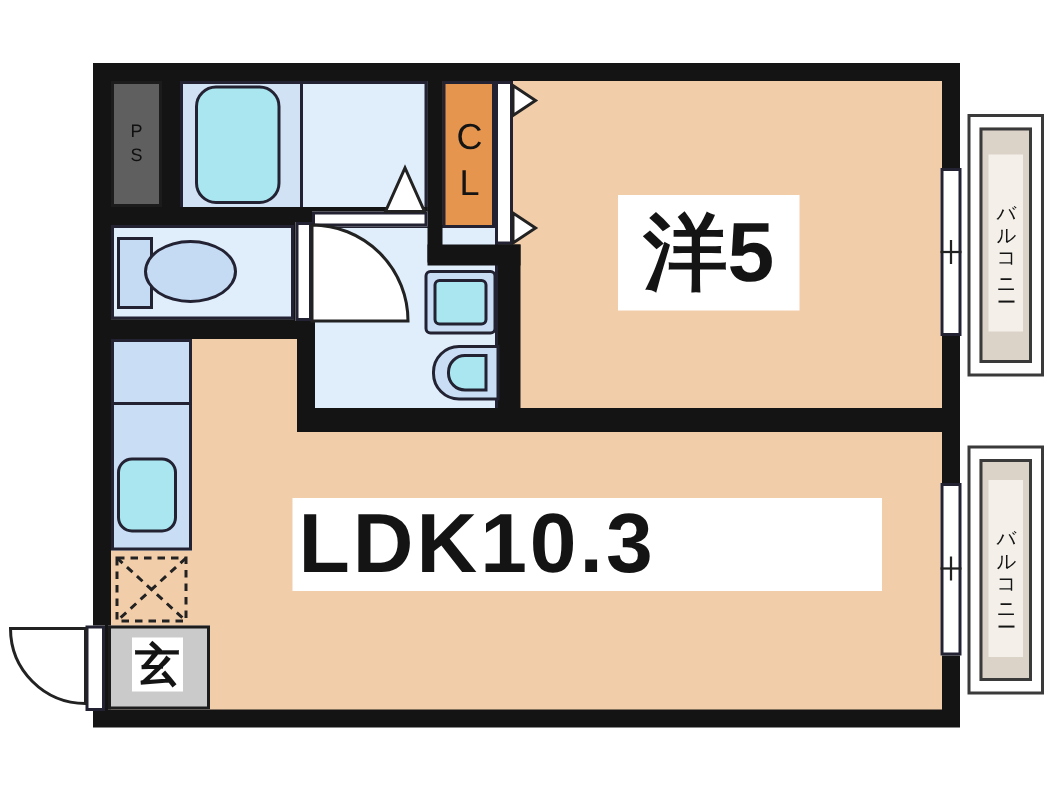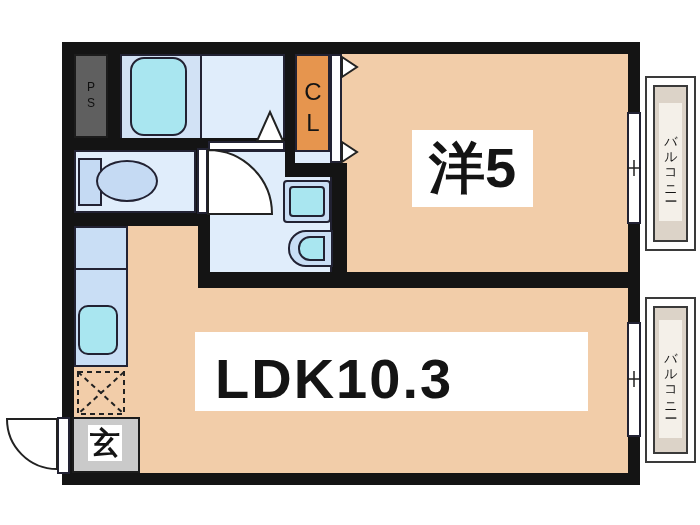"LDK10.3" div.a { height: 79px -> 62px; padding-left: 20px -> 4px }
